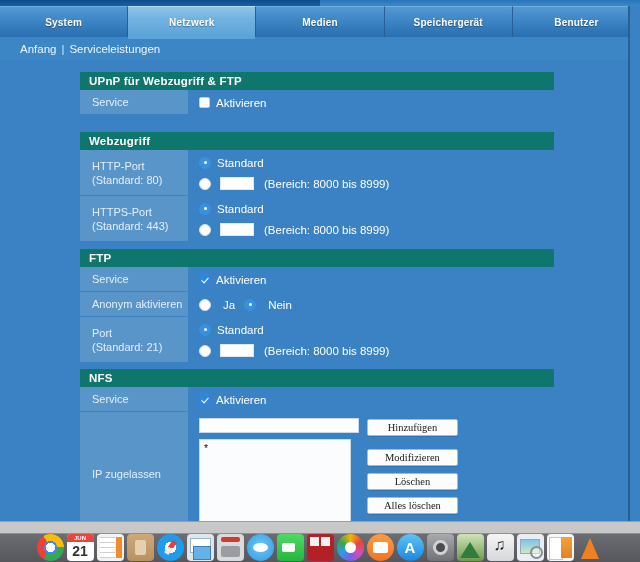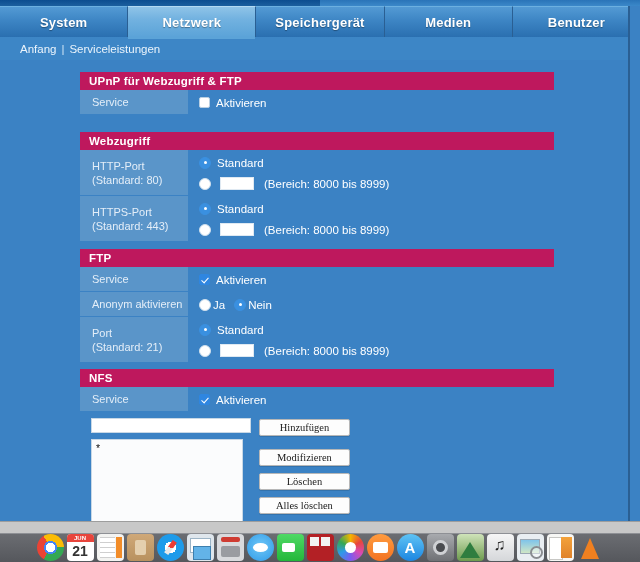"System" .tab { font-size: 13px -> 10px }
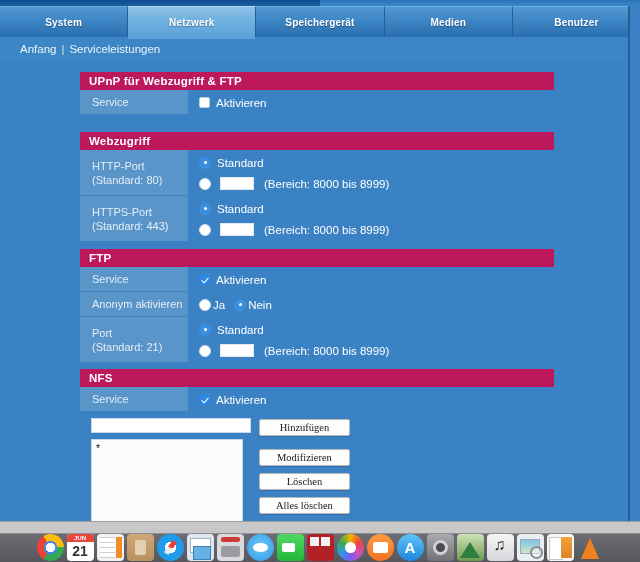"Speichergerät" div.tab { order: before "Medien" -> after "Medien" }
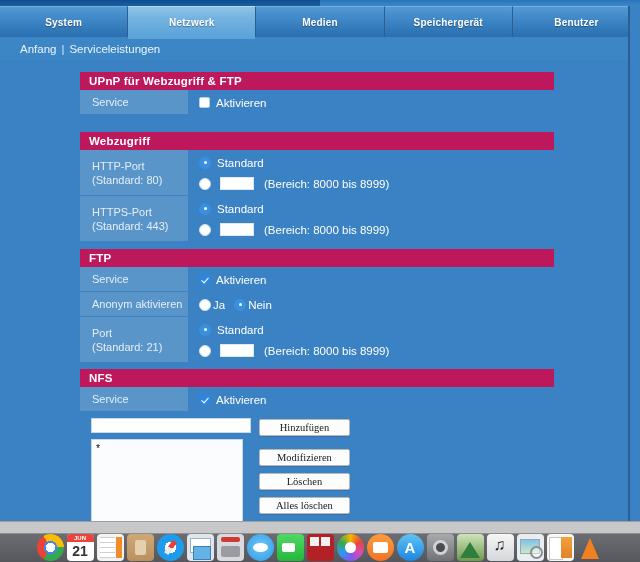"UPnP für Webzugriff & FTP" .section-head { background: #be185d -> #0f766e }
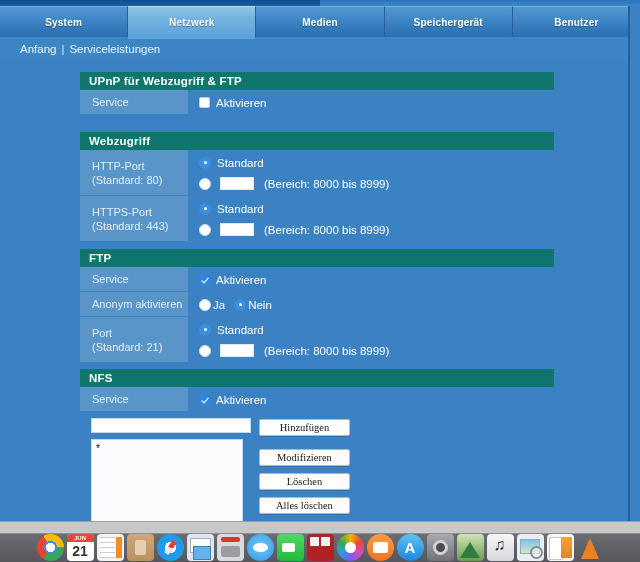"Ja" .lbl.tight { margin-left: 2px -> 12px }
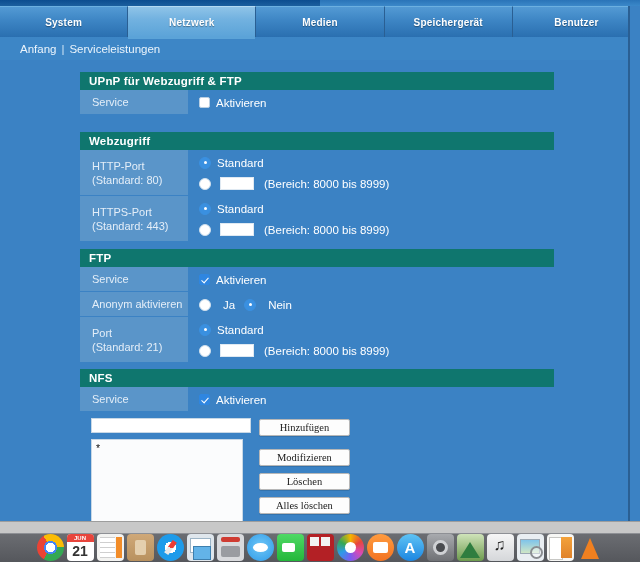"IP zugelassen" div.row-label { html: none -> <div>IP zugelassen</div> }
